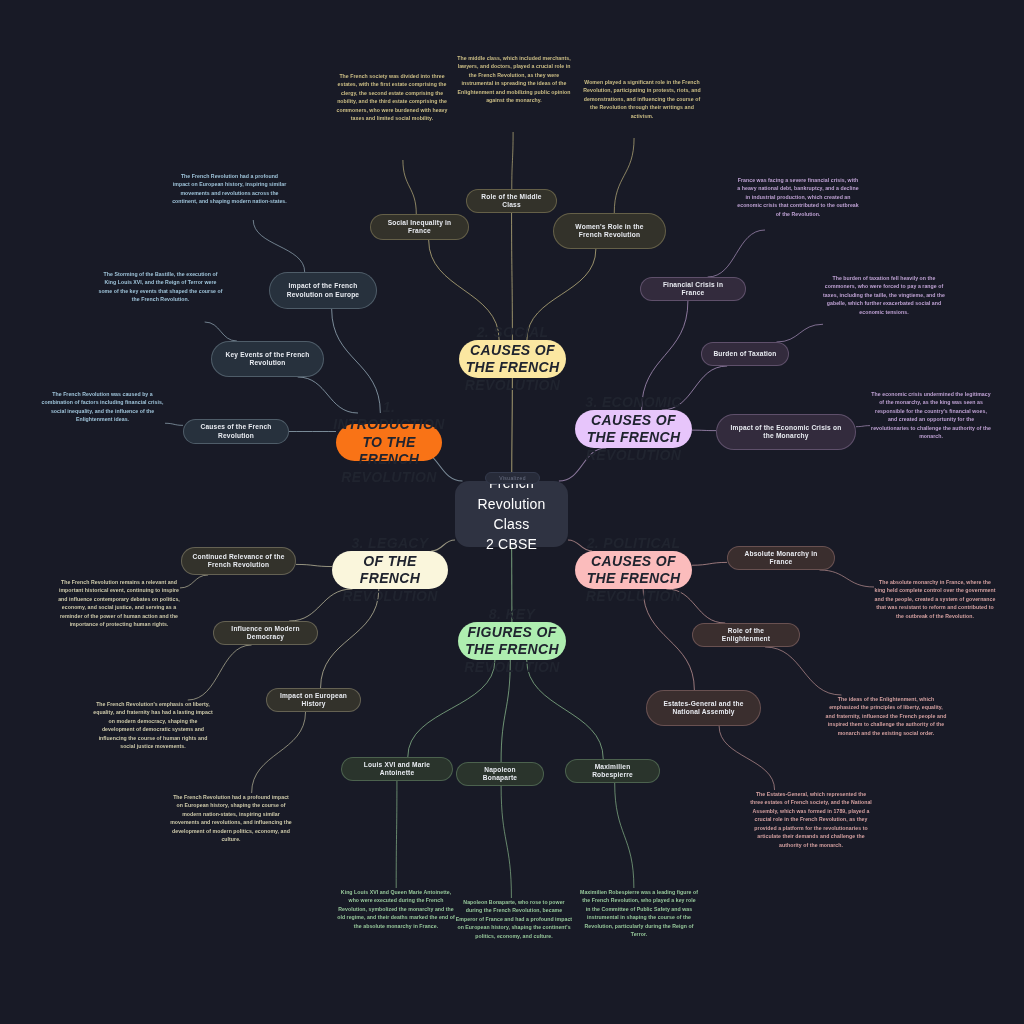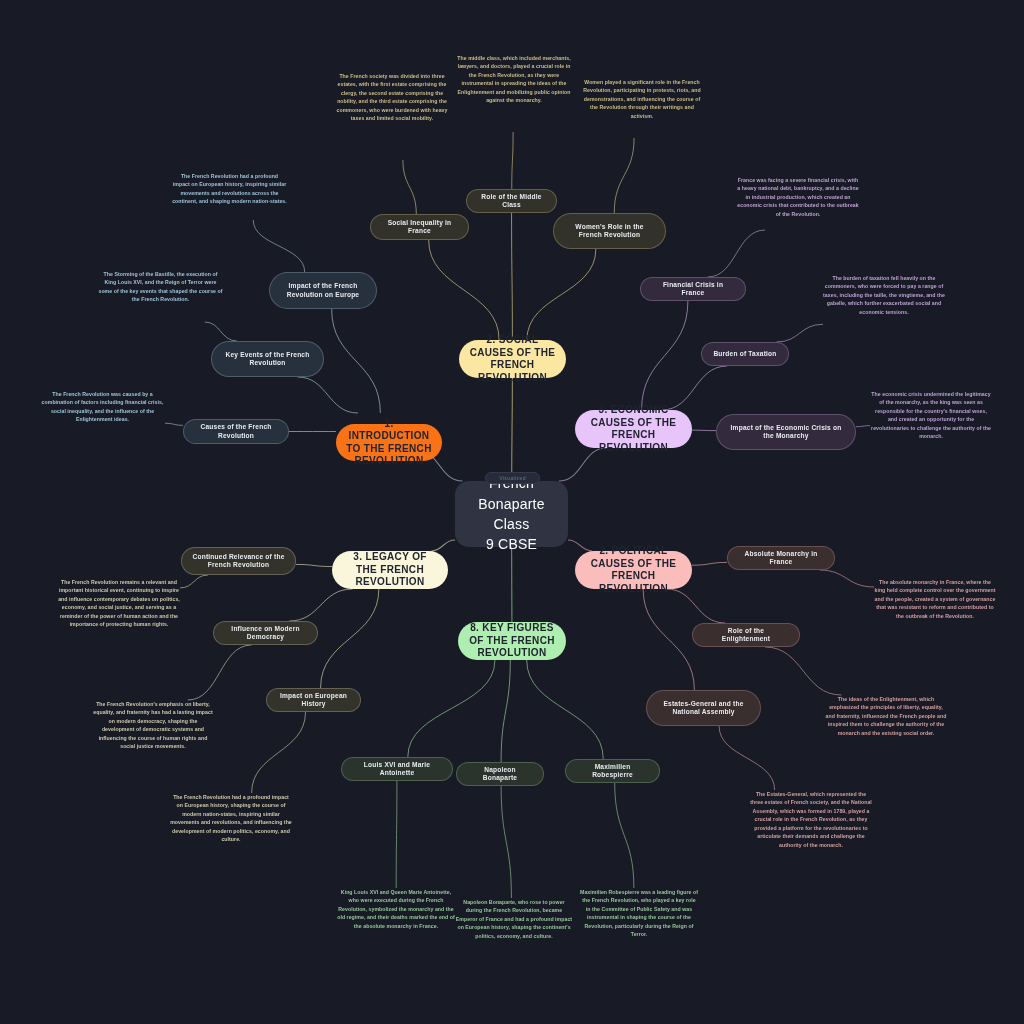"2. SOCIAL CAUSES OF THE" .branch { font-size: 10px -> 14px; font-style: none -> italic }
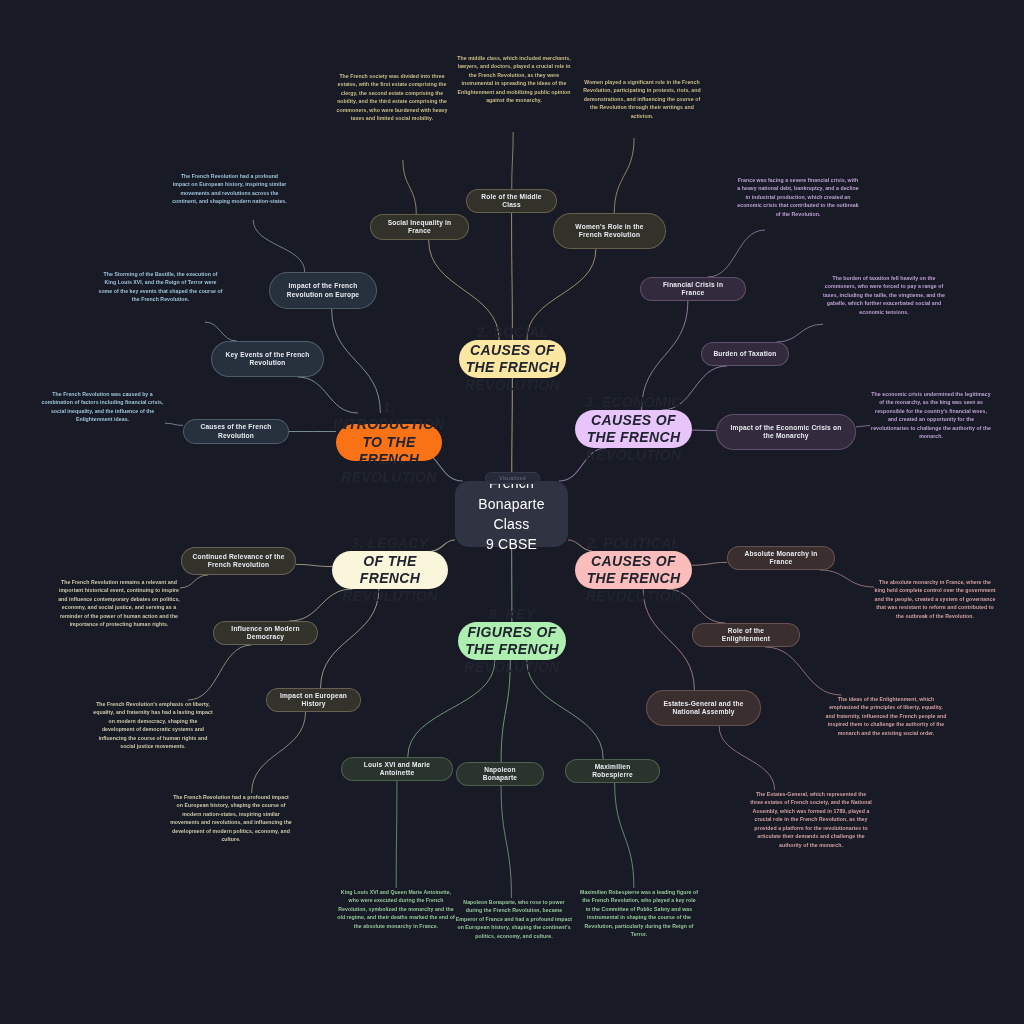"Bonaparte Class" div { text: Bonaparte -> Revolution }
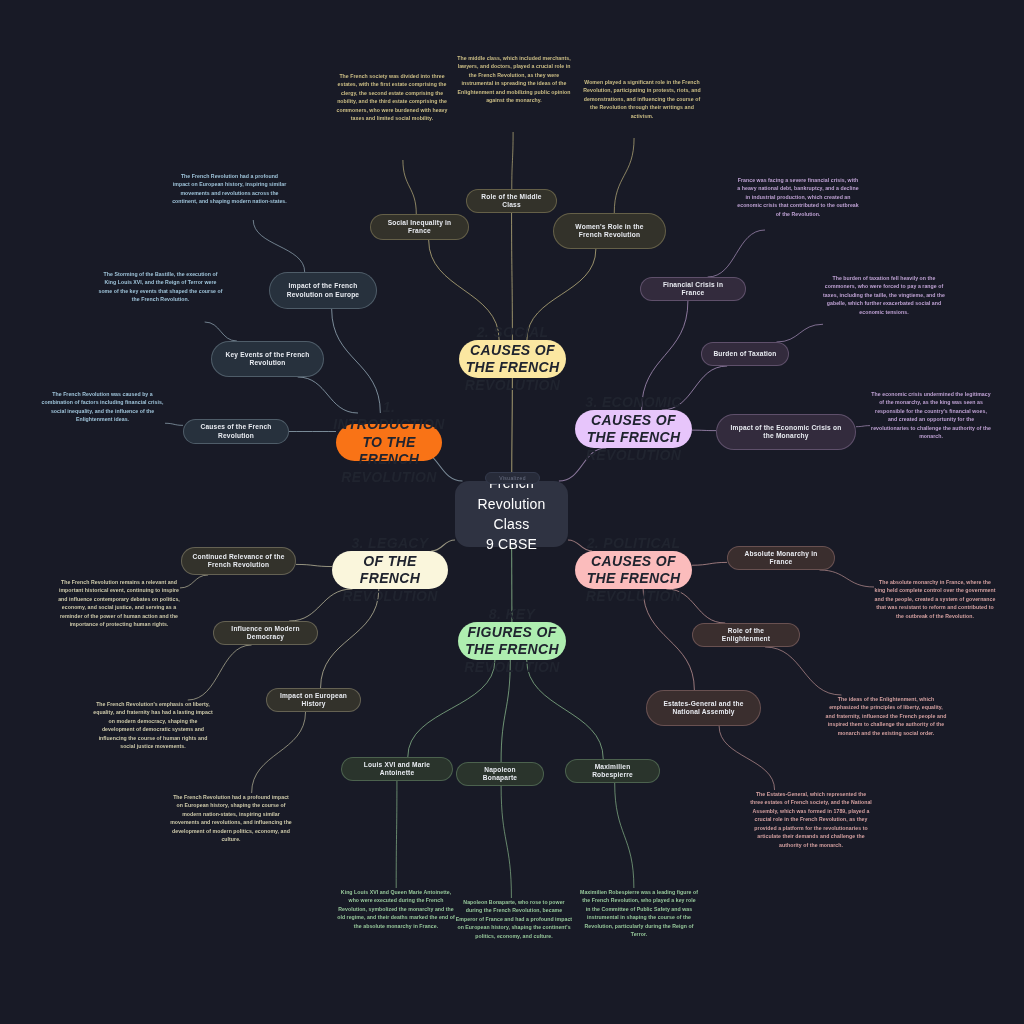"9 CBSE" div { text: 9 -> 2 }
